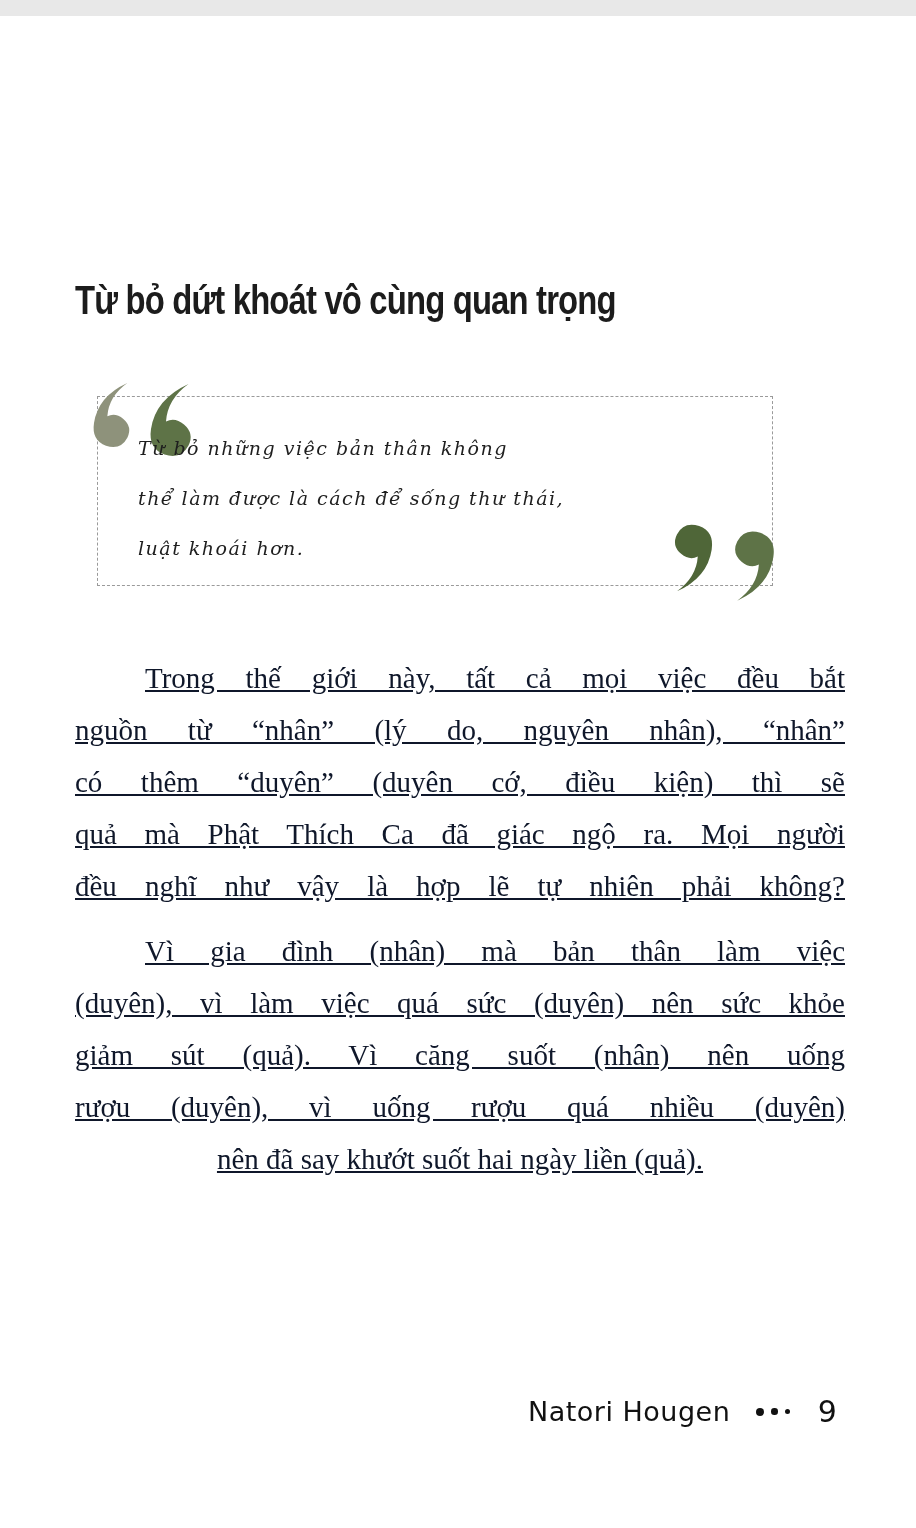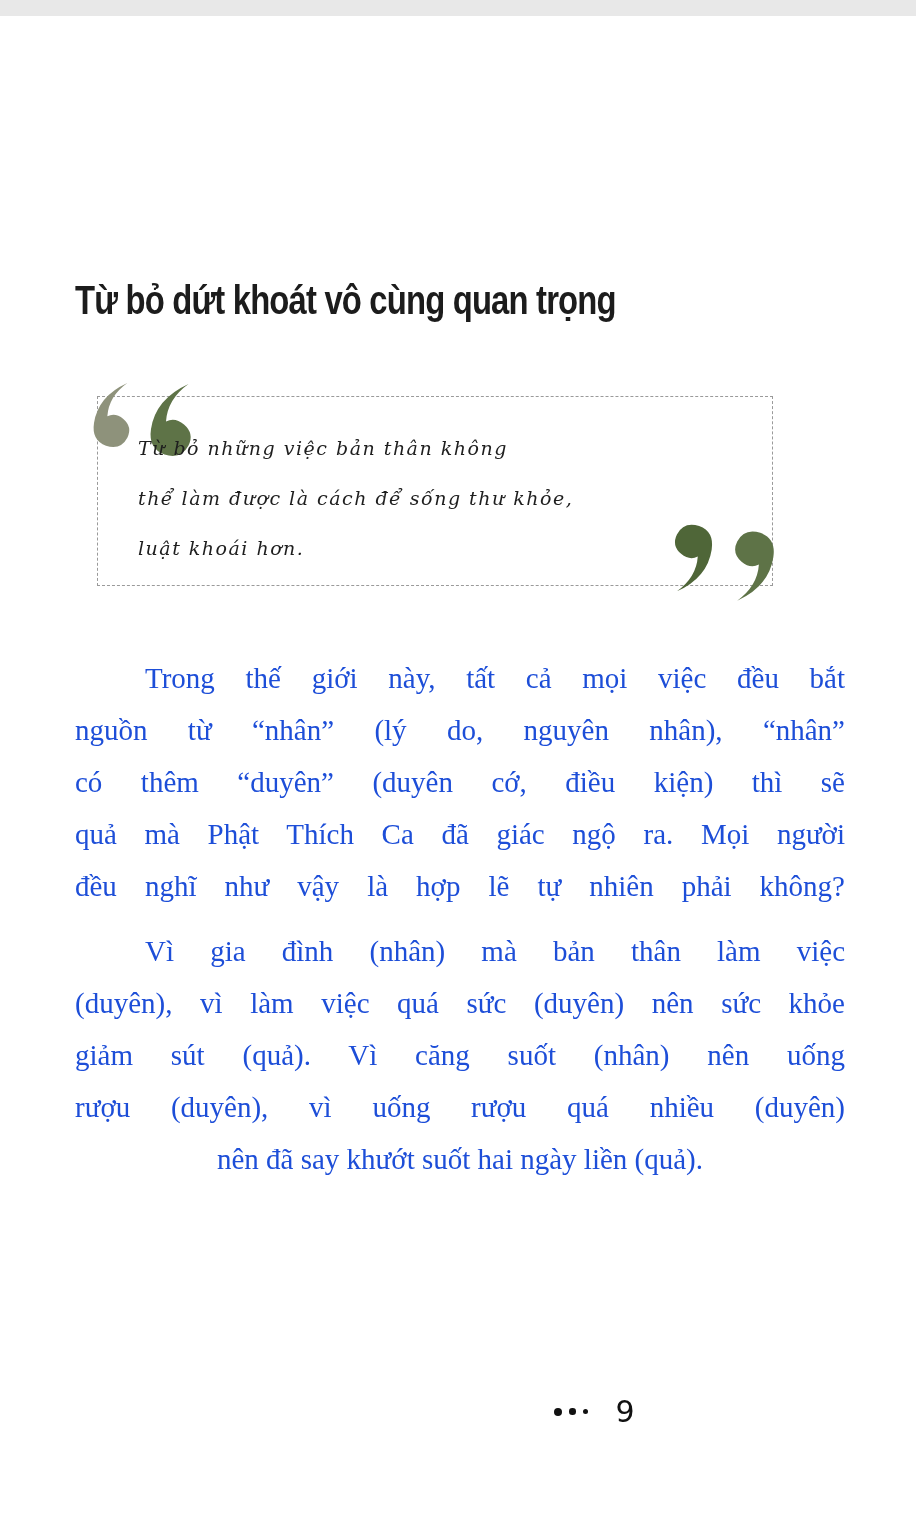"thể làm được là cách" div { text: khỏe -> thái }
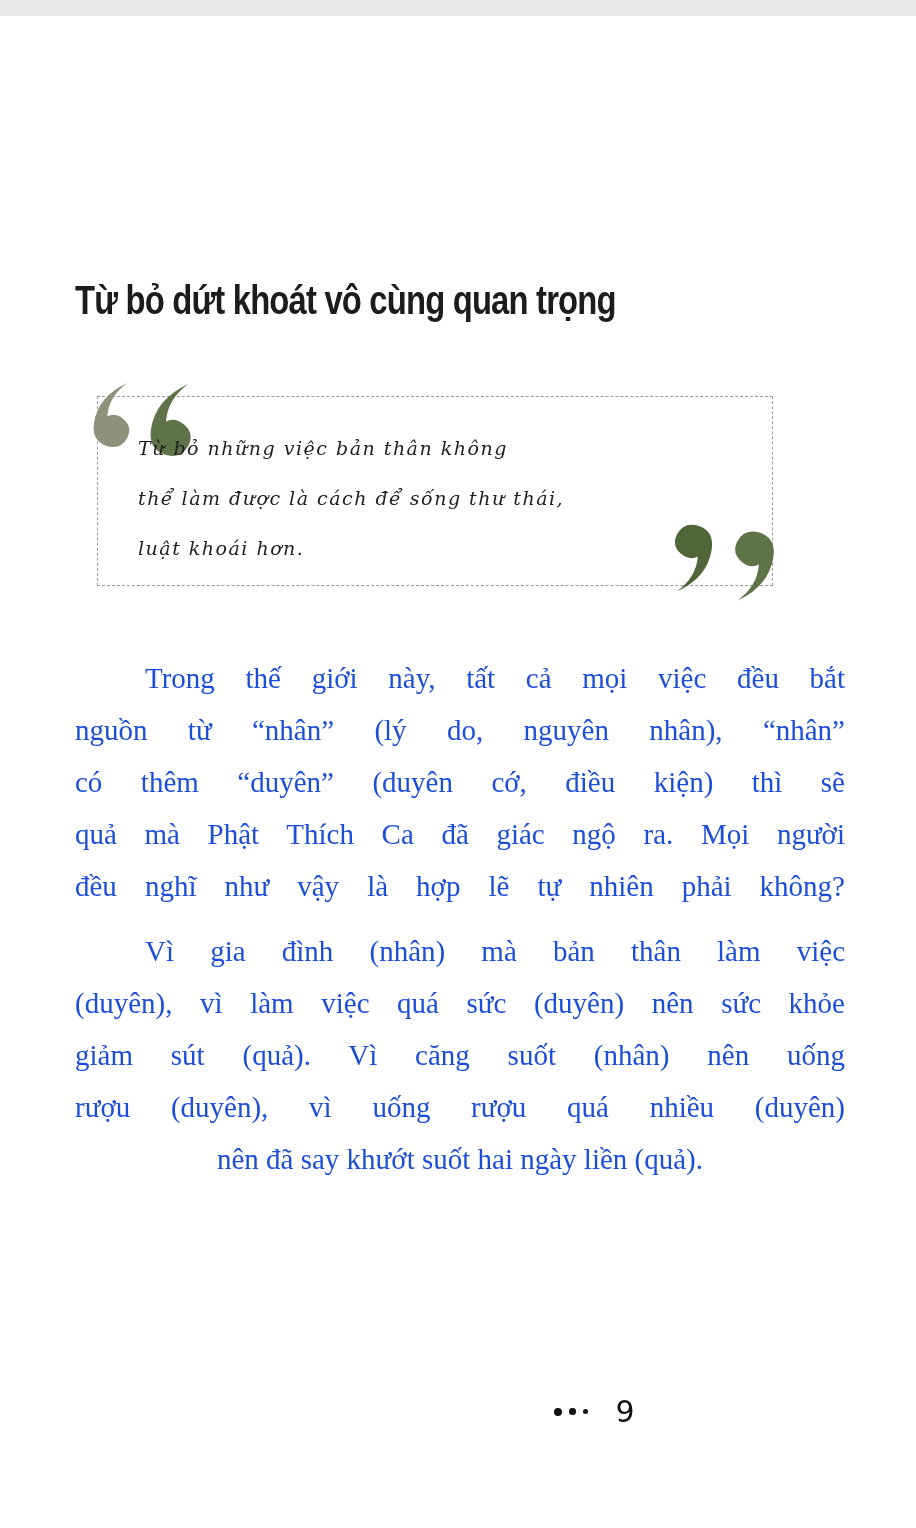"Trong thế giới này, tất" .body-text { color: #1d4ed8 -> #0f172a; text-decoration: none -> underline }
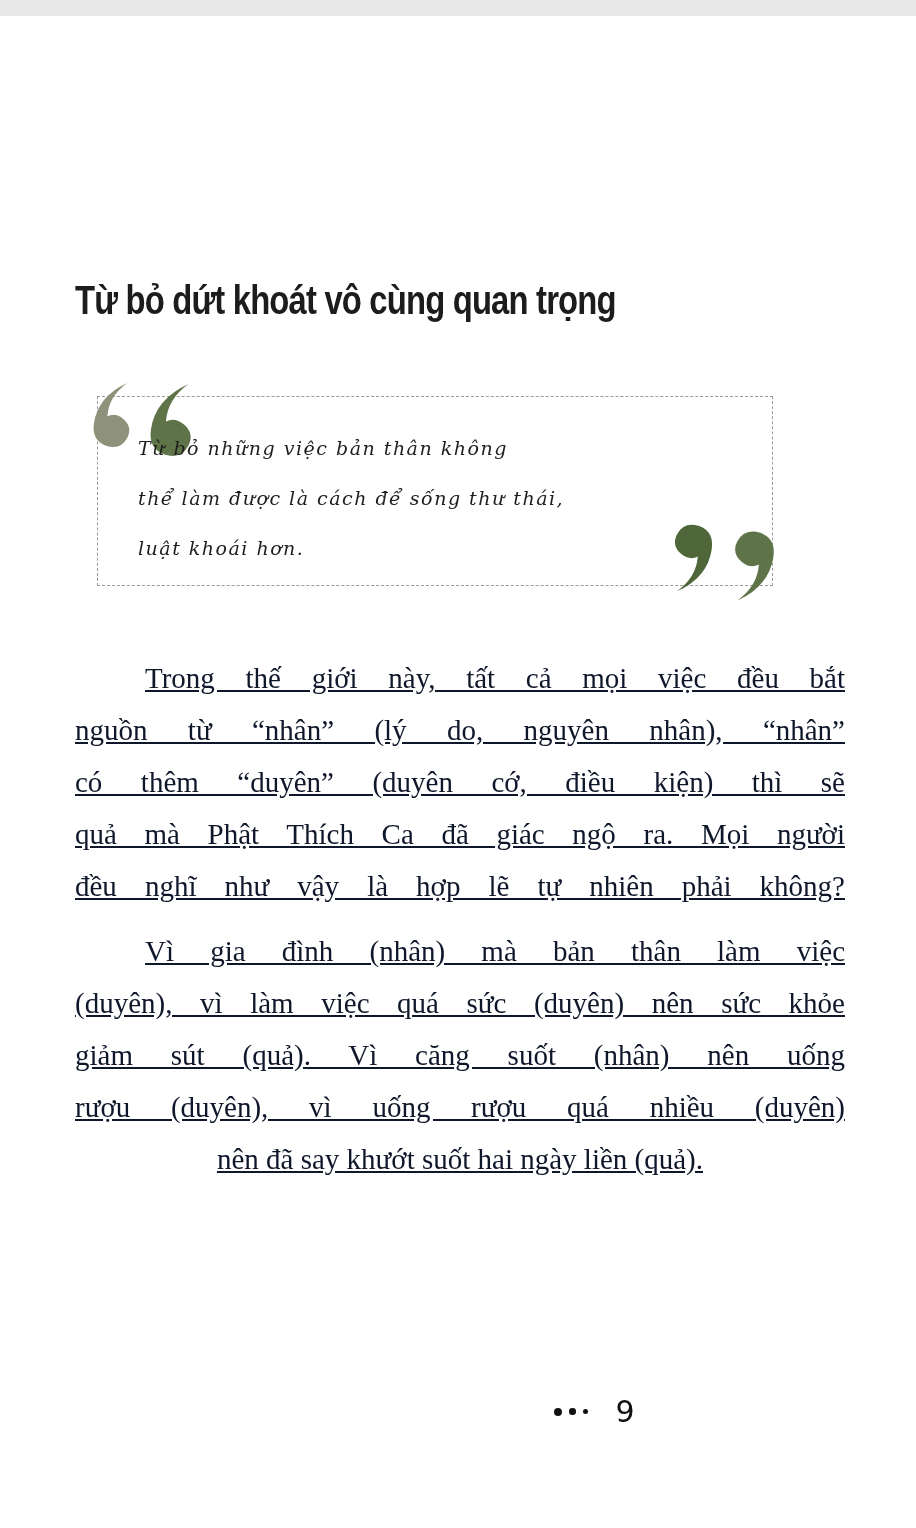"Natori Hougen" span.author { html: none -> <span>Natori Hougen</span> }
